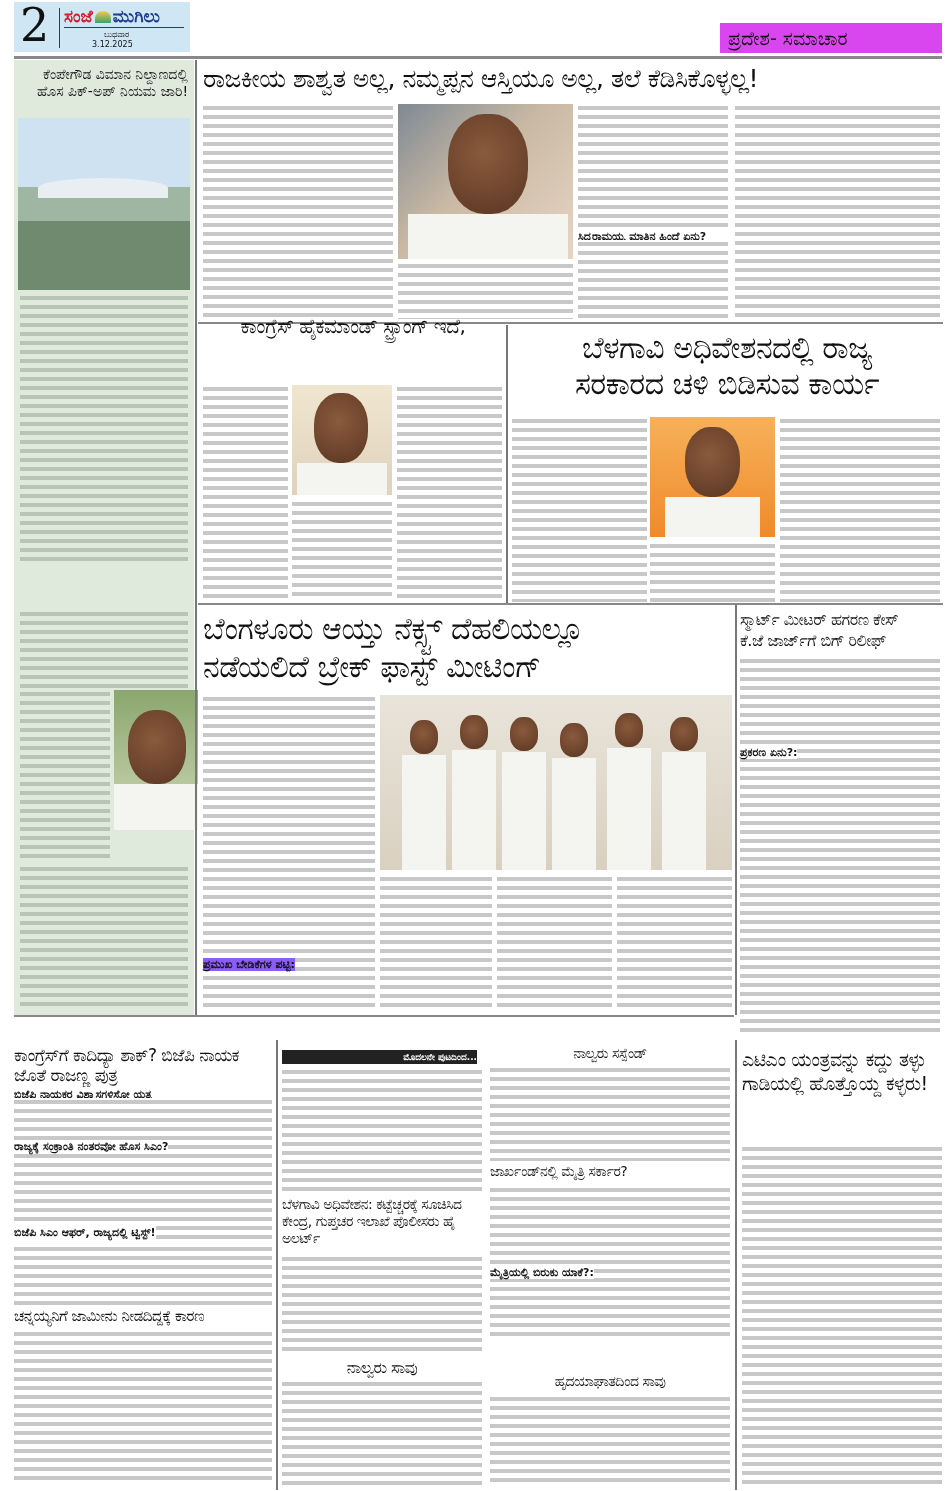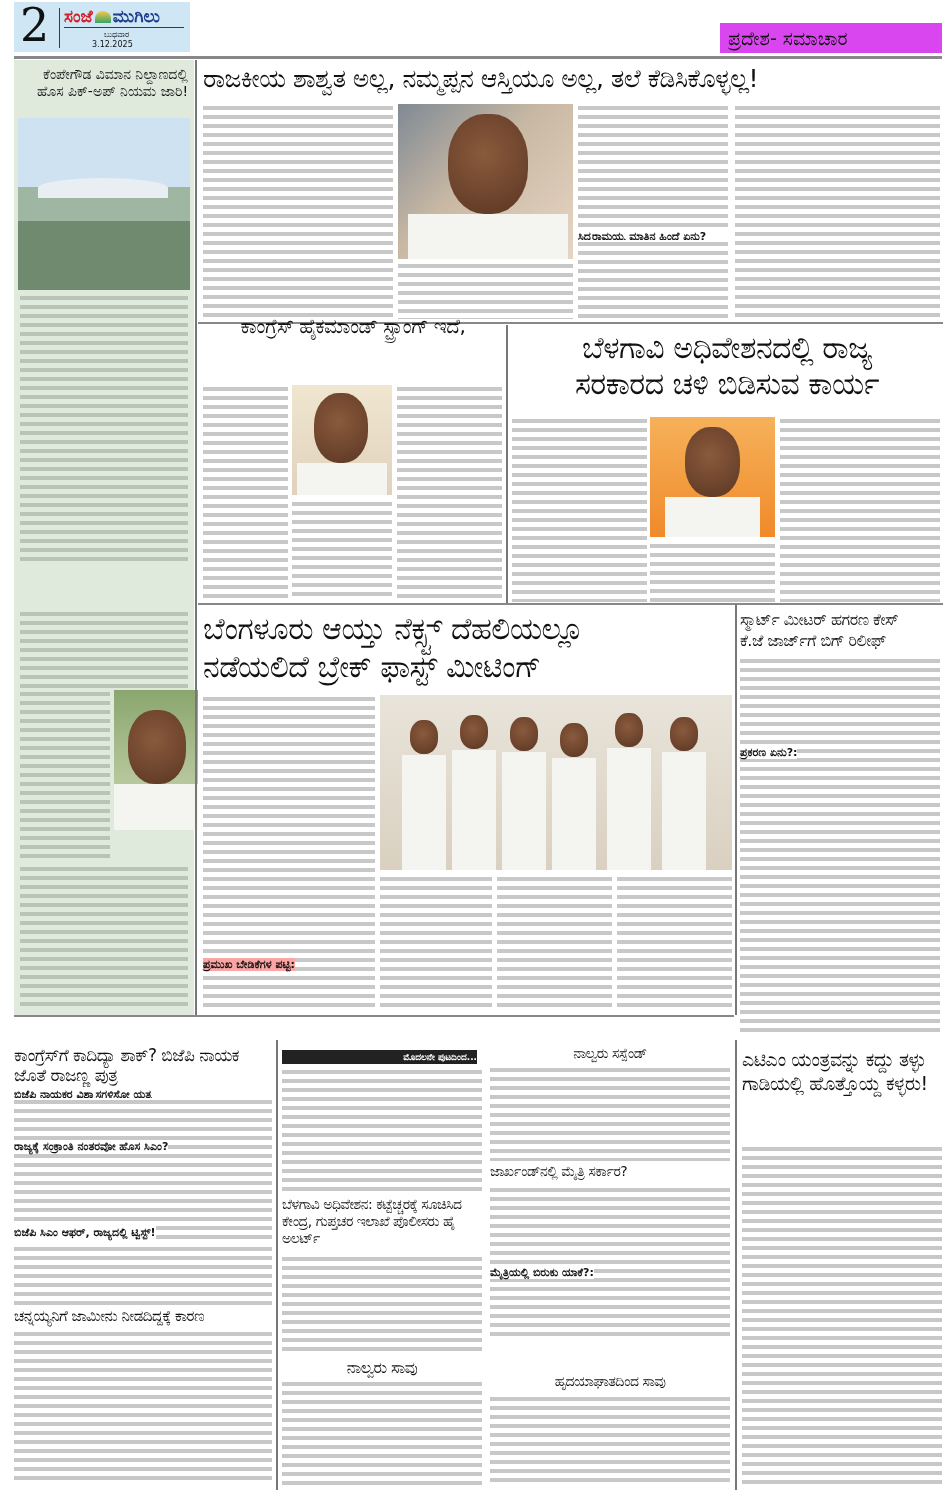"ಪ್ರಮುಖ ಬೇಡಿಕೆಗಳ ಪಟ್ಟಿ:" div.abs { background: #fca5a5 -> #8b5cf6 }
